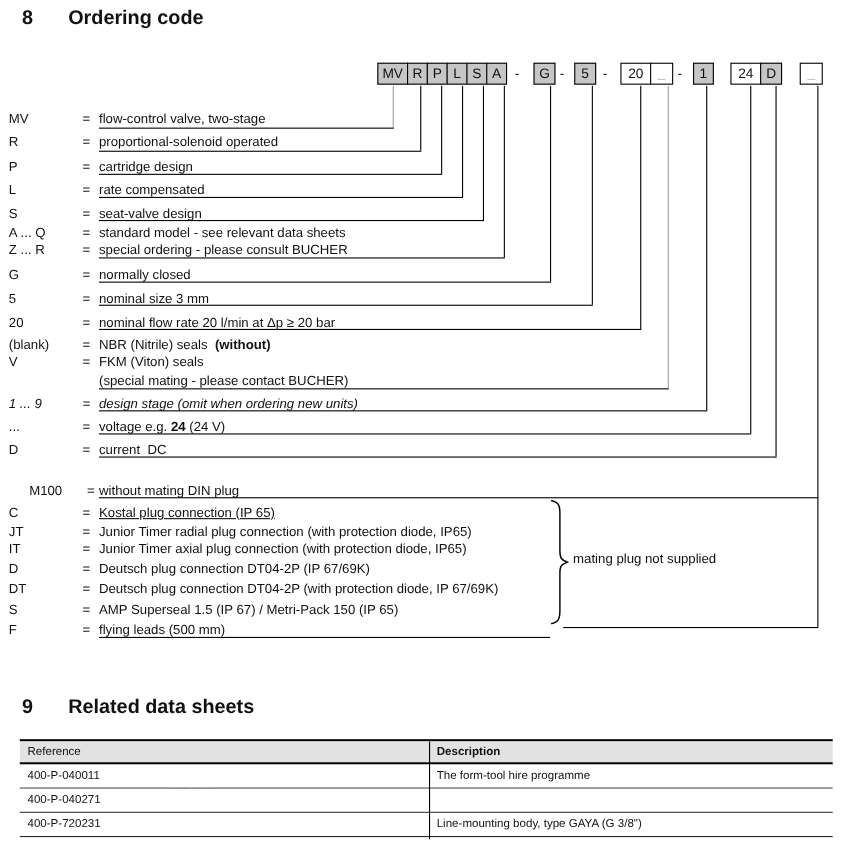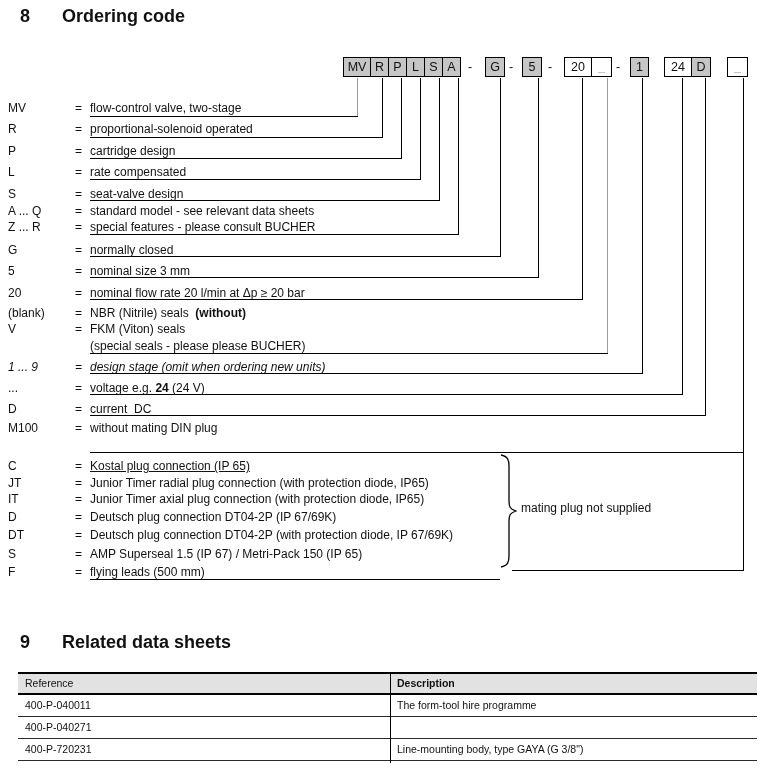"special features - please consult" span { text: features -> ordering }
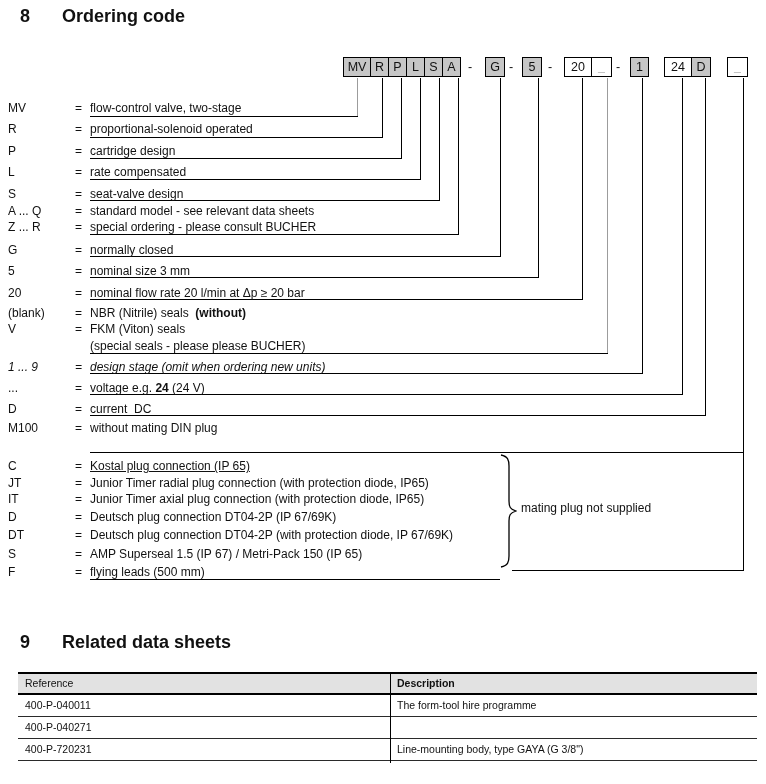"(special seals - please please" span { text: seals - please please -> mating - please contact }
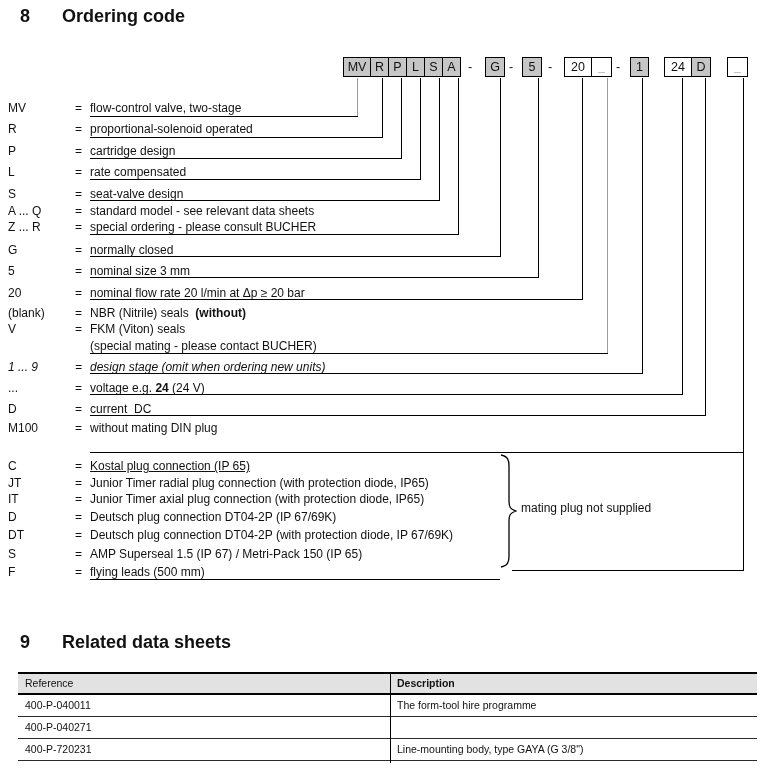"M100 = without mating DIN" div.crow { text-align: none -> center; top: 421px -> 439px }
